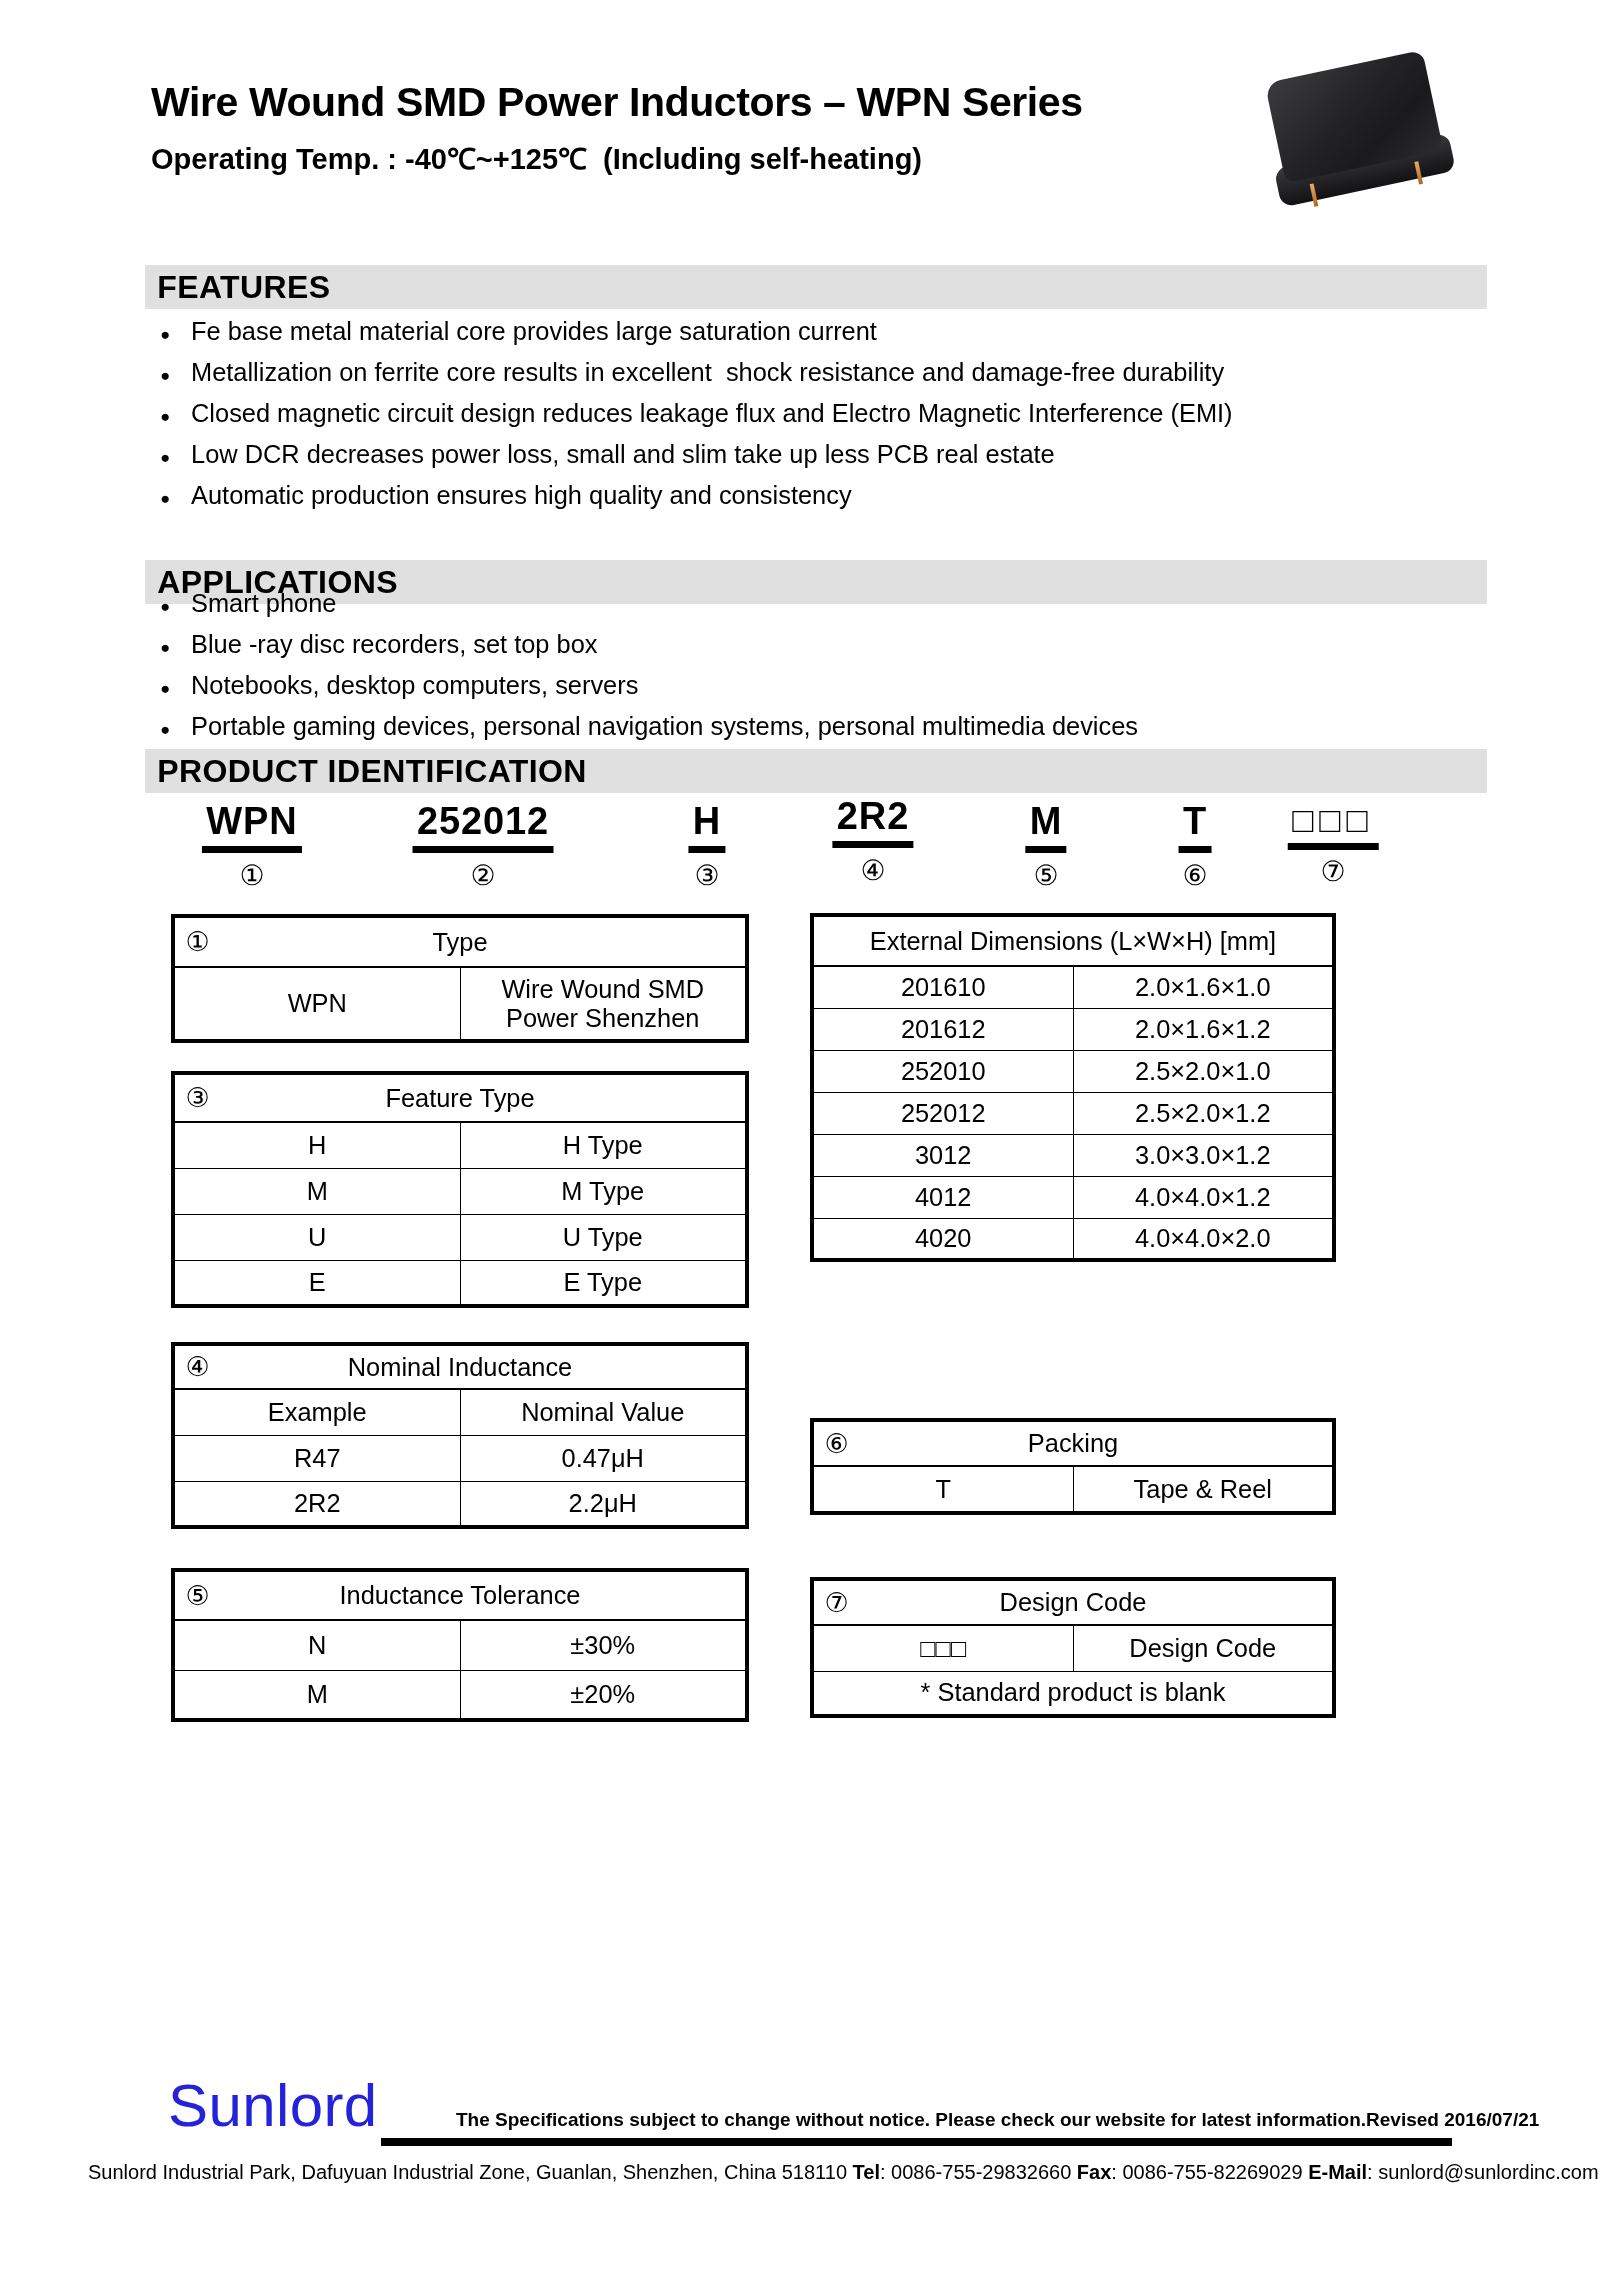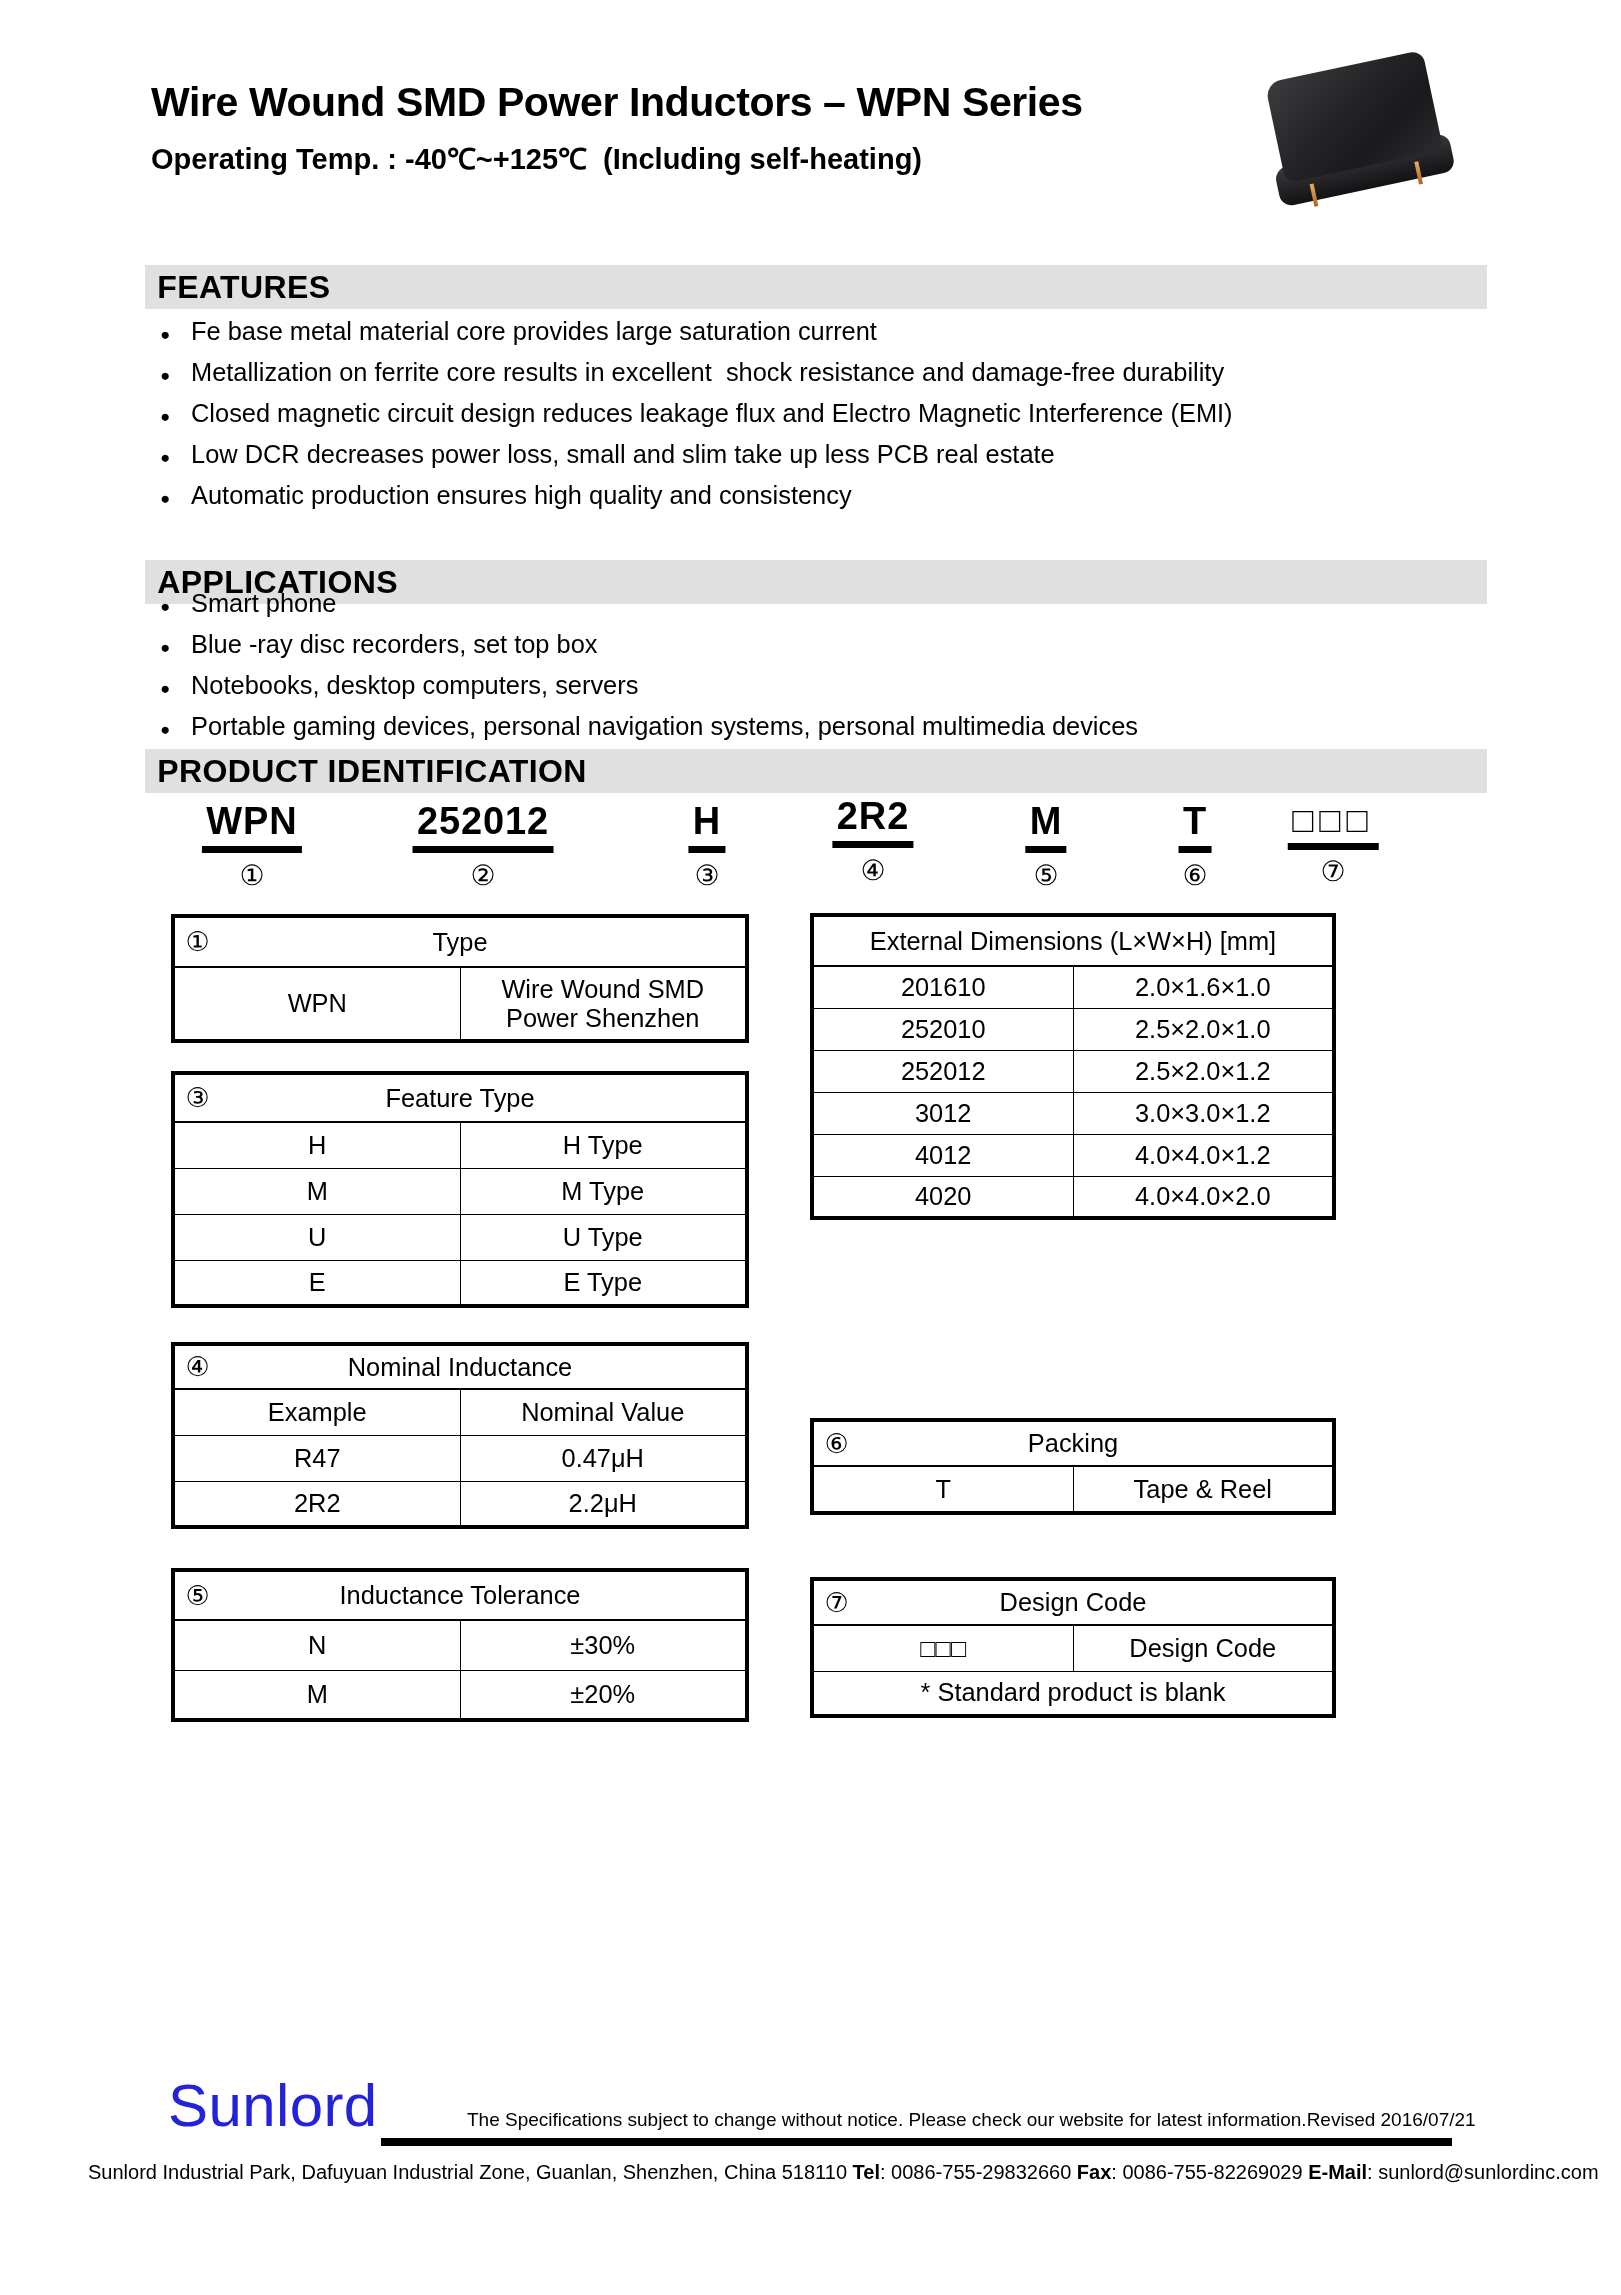"201612" tr { html: none -> <tr> <td>201612</td> <td>2.0×1.6×1.2</td> </tr> }
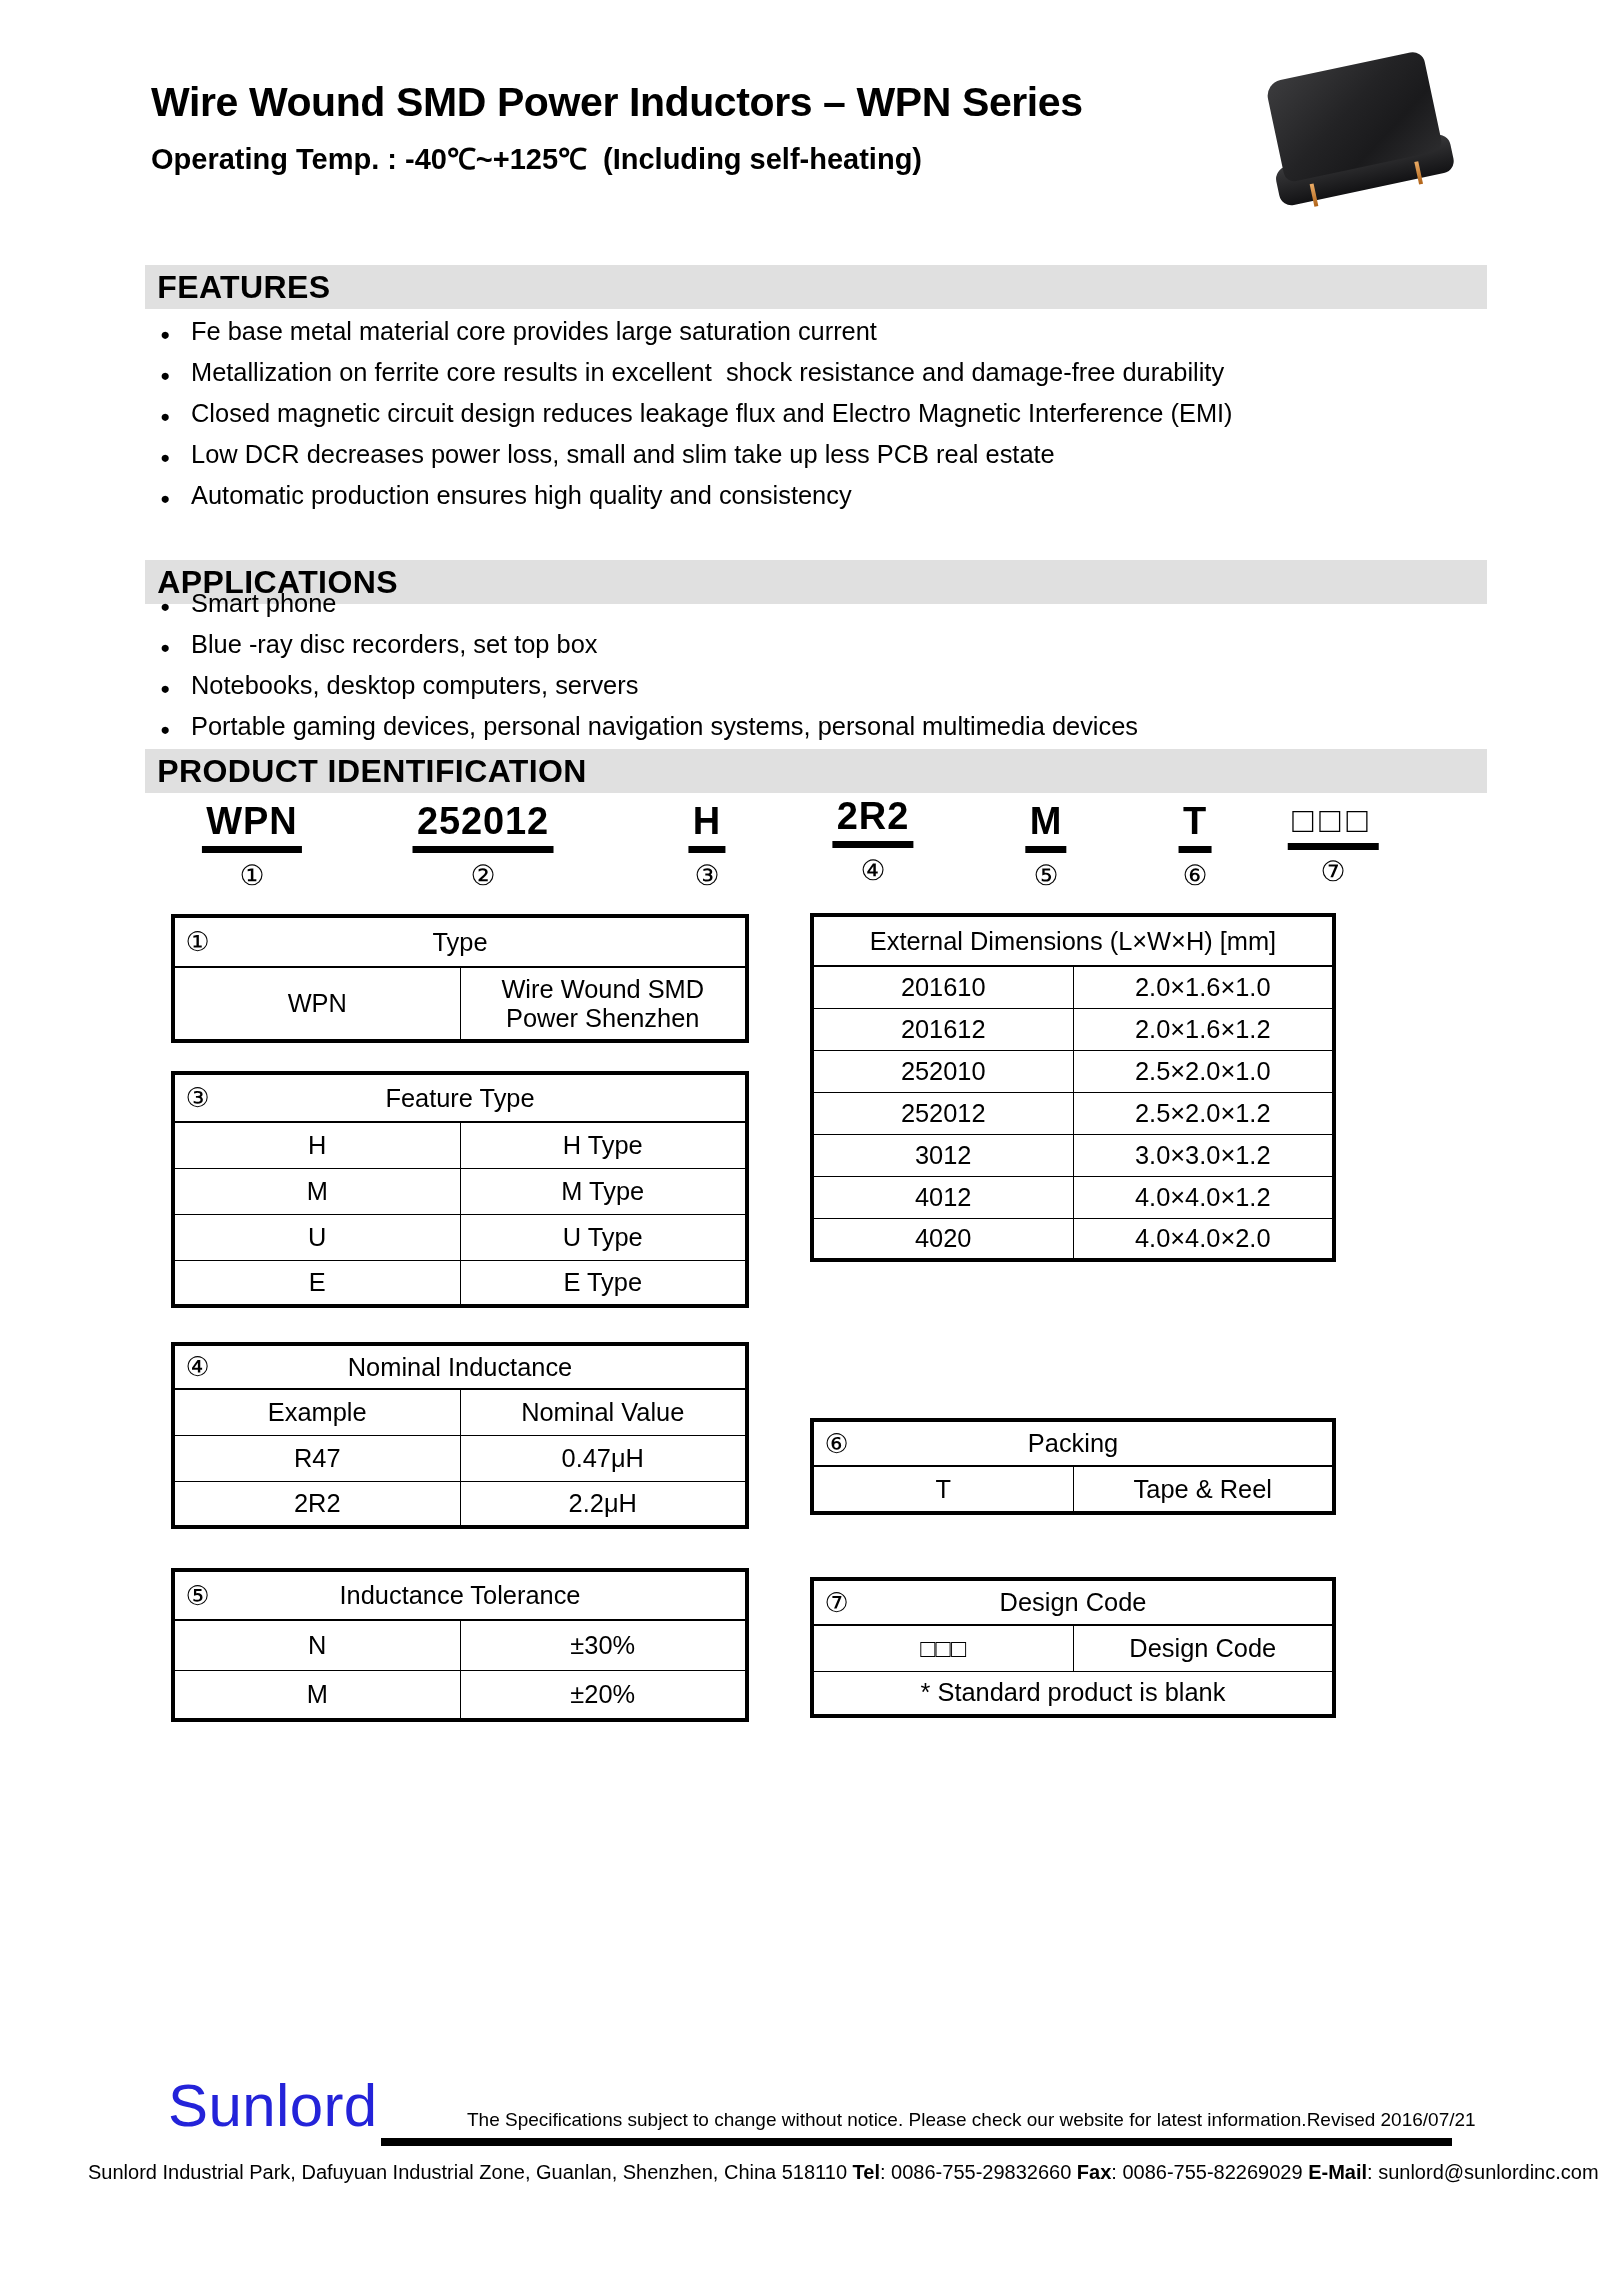"The Specifications subject to change" .footer-notice-row { font-weight: normal -> bold; left: 467px -> 456px }
